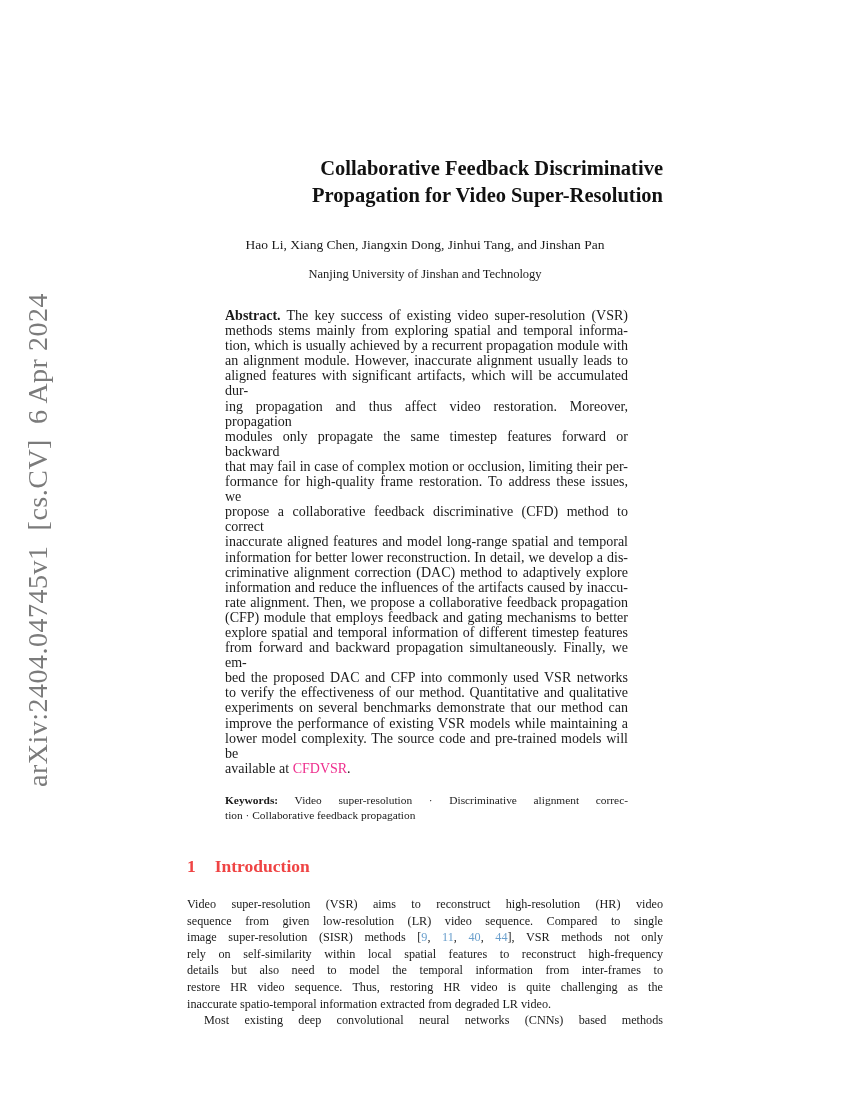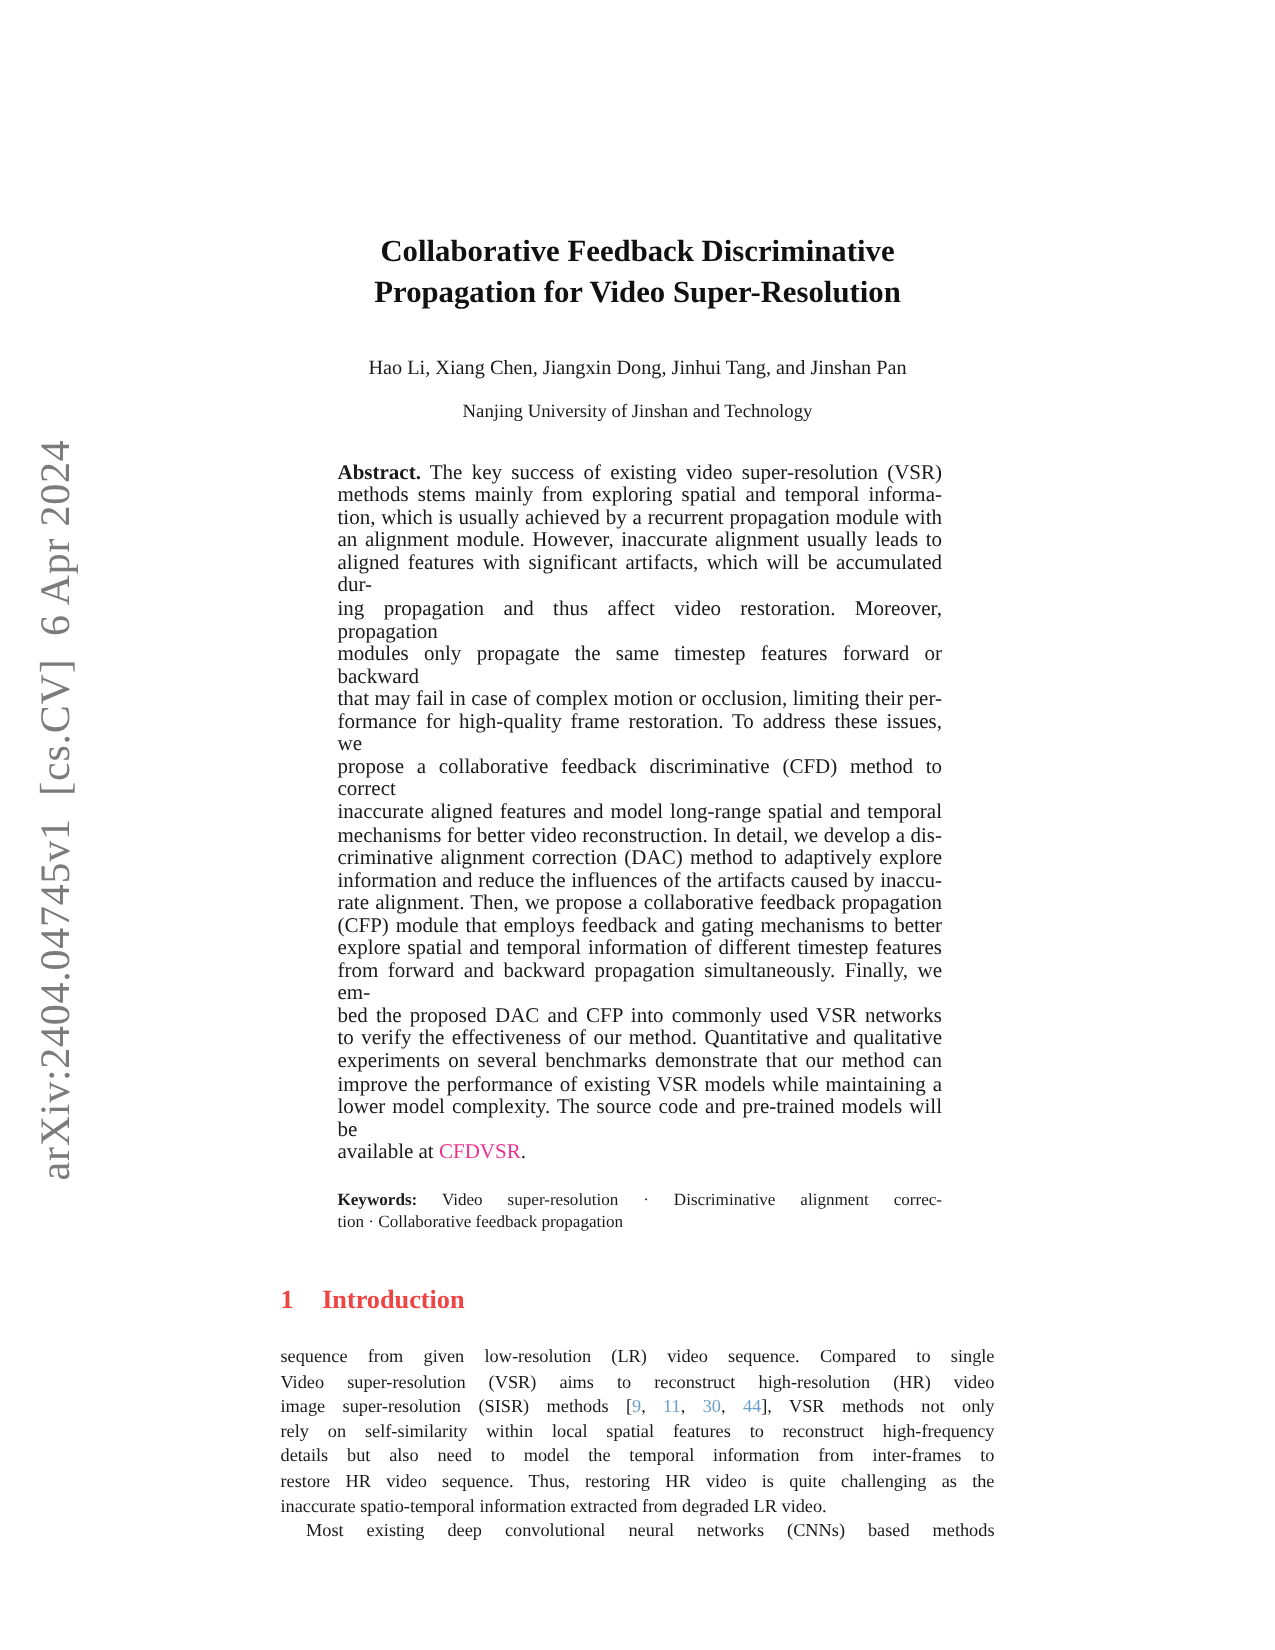"Collaborative Feedback Discriminative" .title { text-align: center -> right }
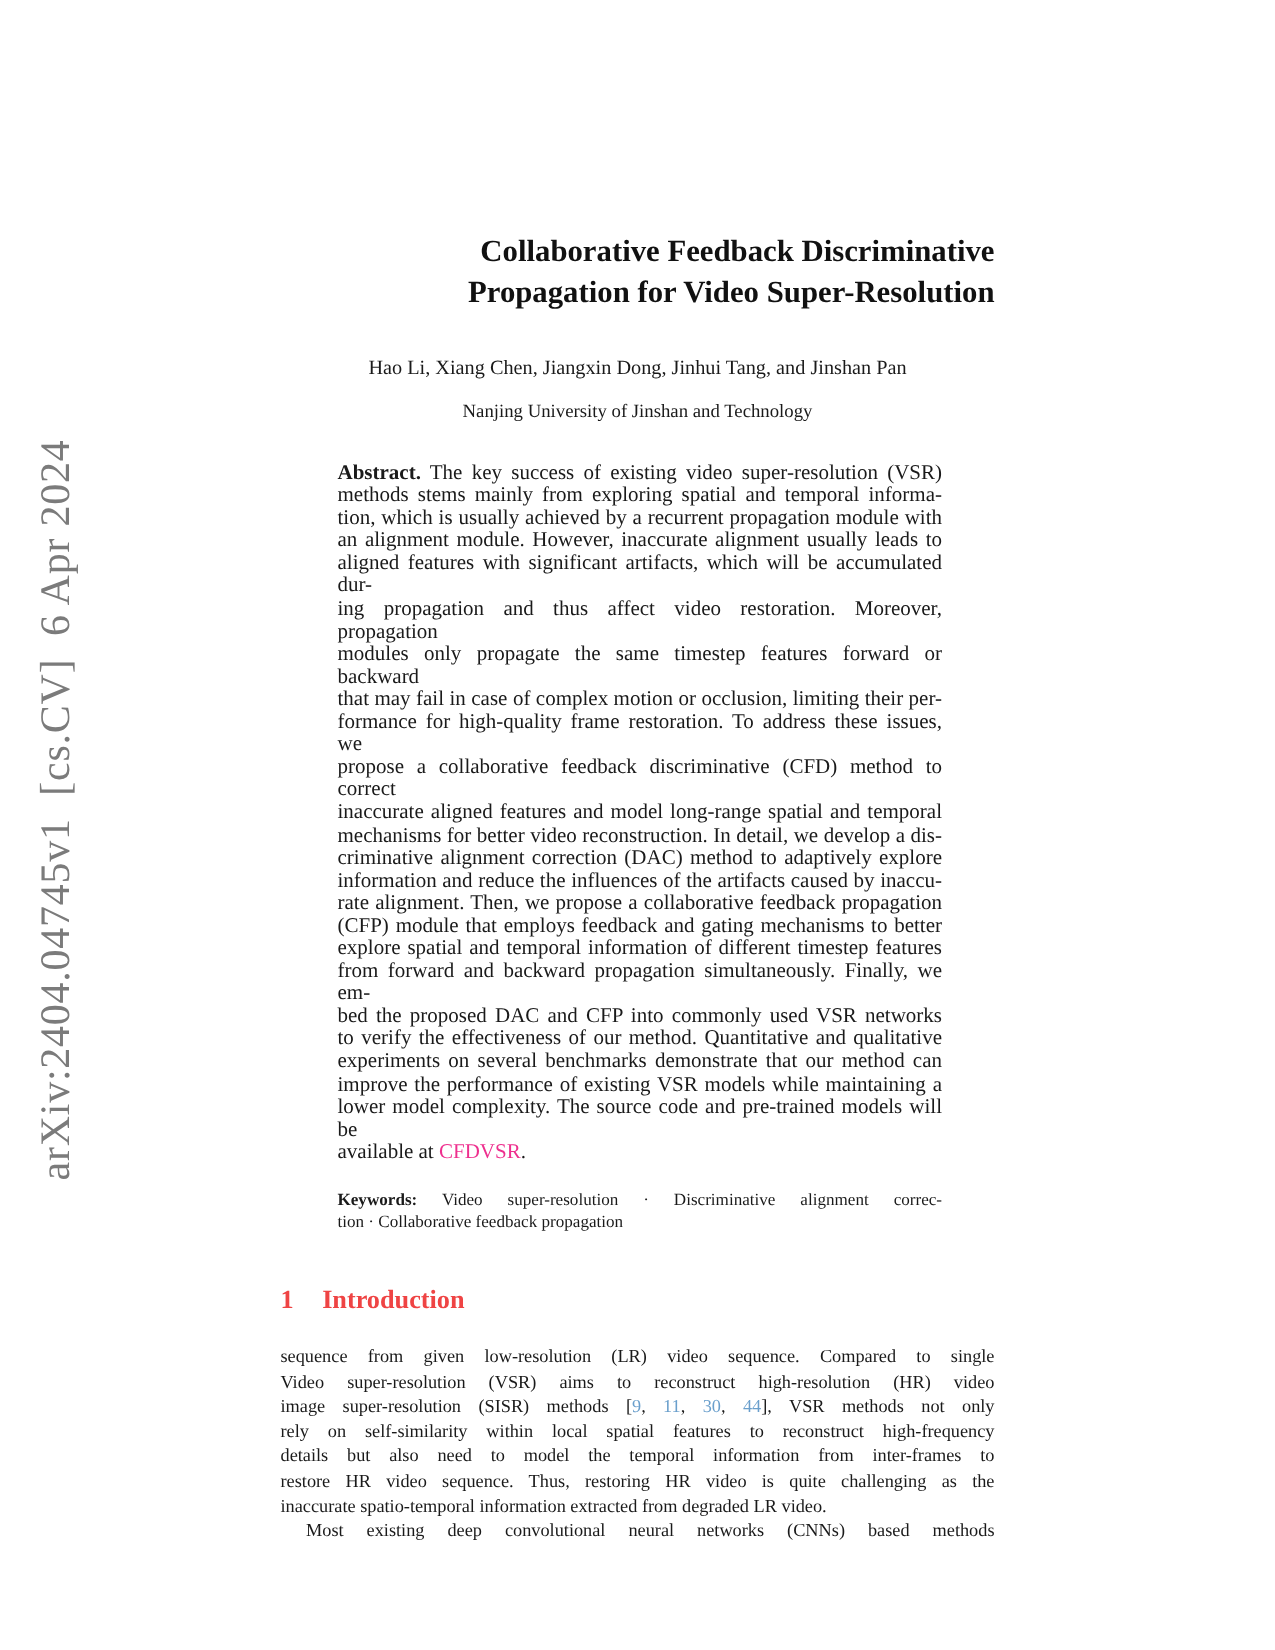"mechanisms for better video" div.jline { text: mechanisms for better video -> information for better lower }
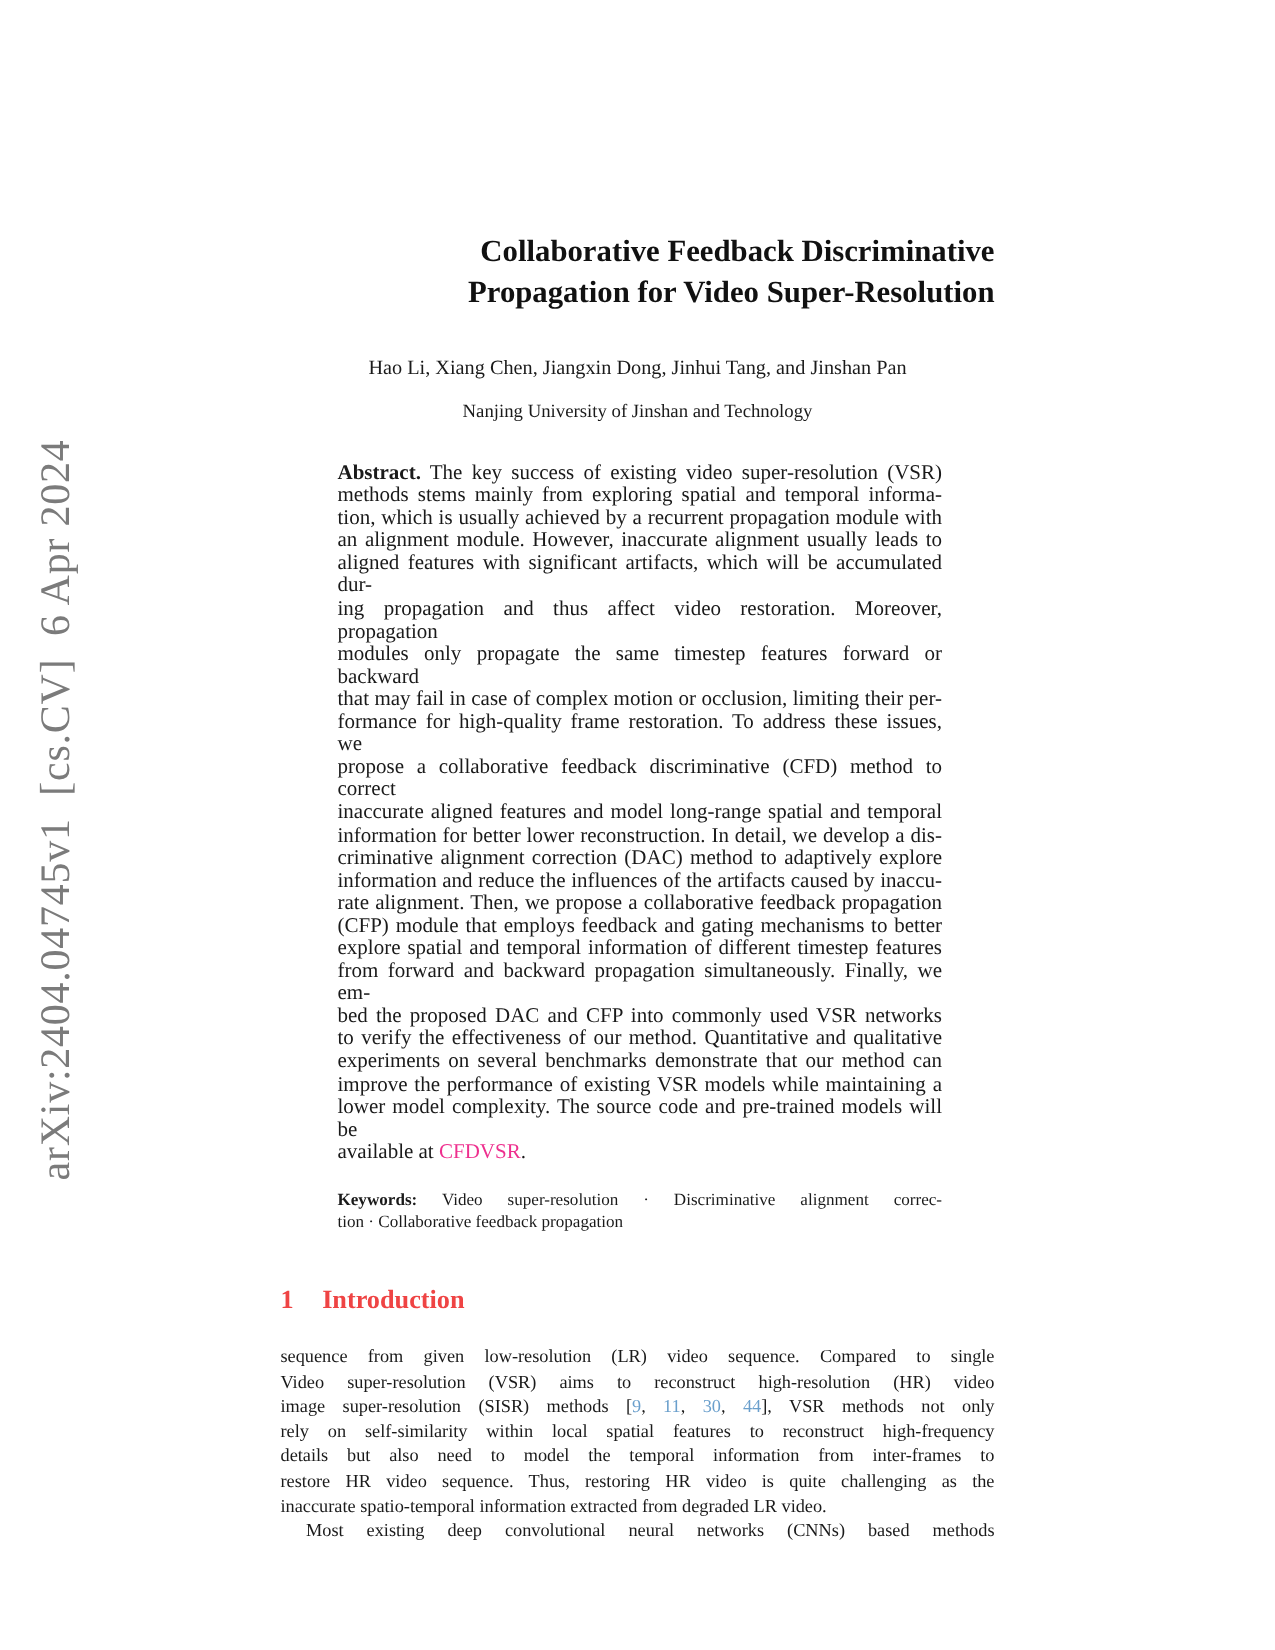"sequence from given low-resolution (LR)" div.jline { order: before "Video super-resolution (VSR) aims to" -> after "Video super-resolution (VSR) aims to" }
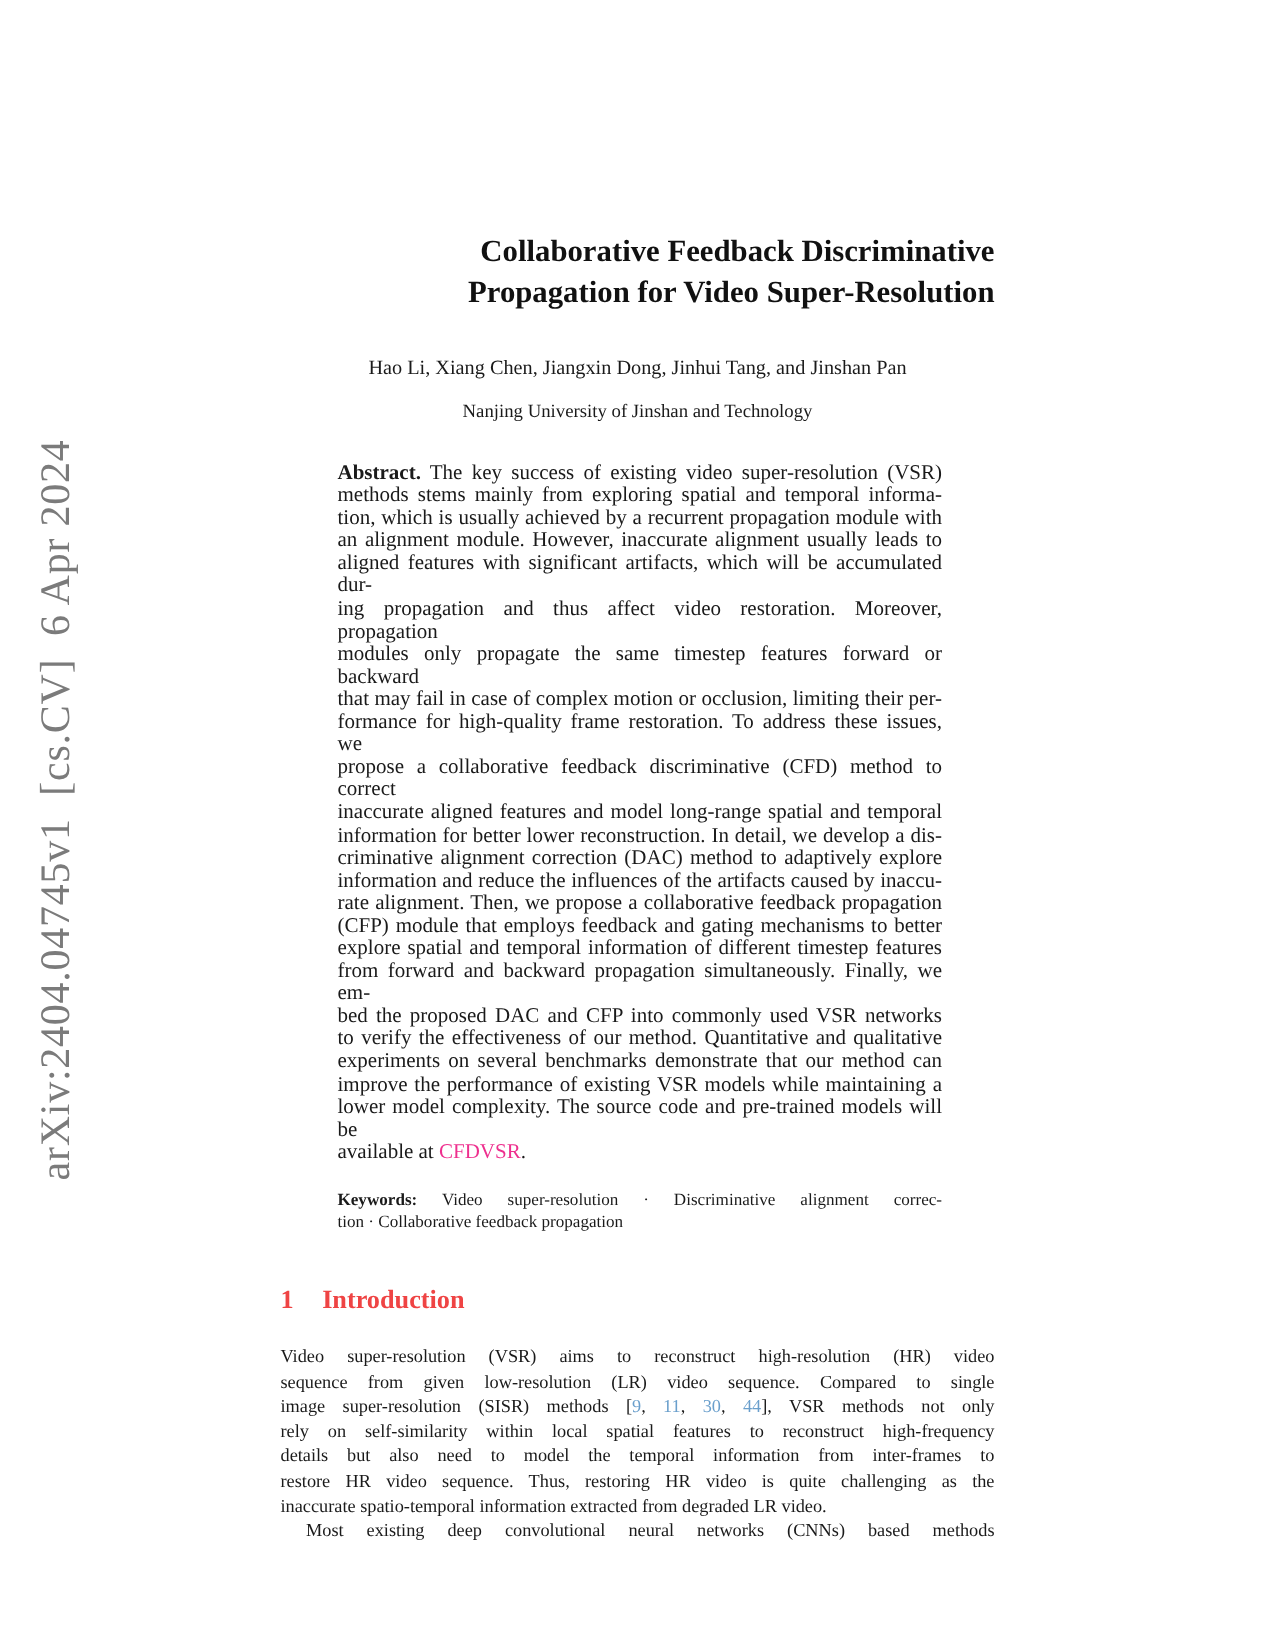"30" span.cite { text: 30 -> 40 }
